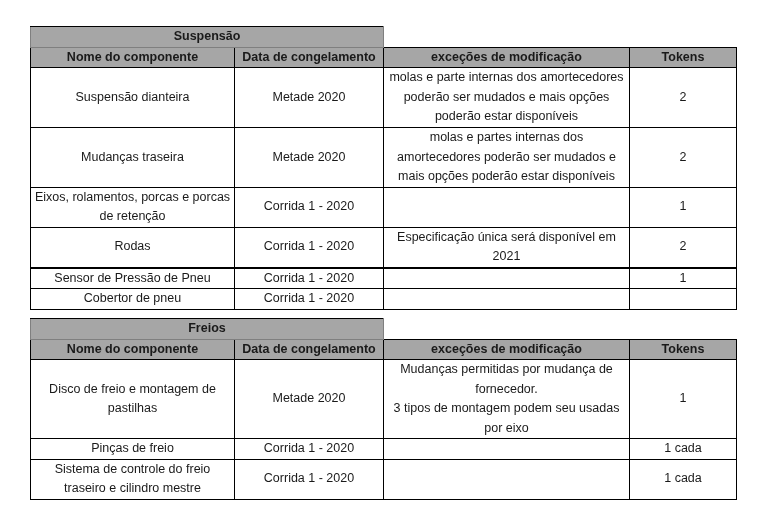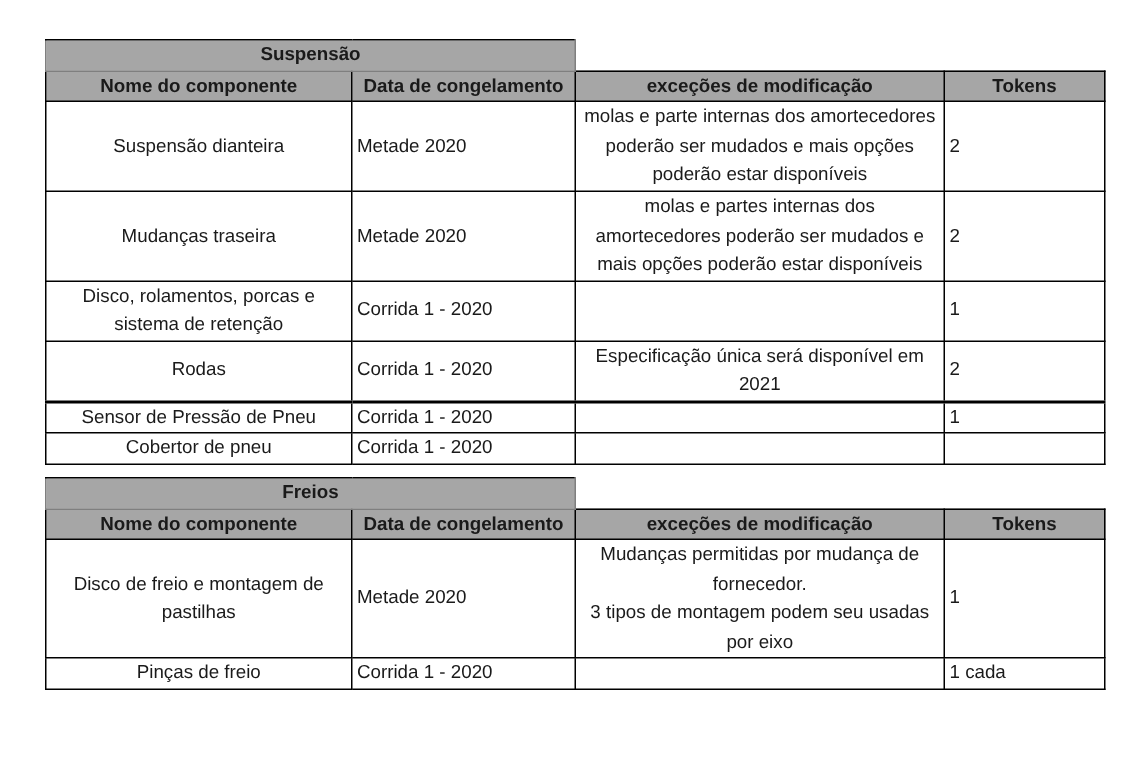"Metade 2020" .tbl td.c { text-align: left -> center }
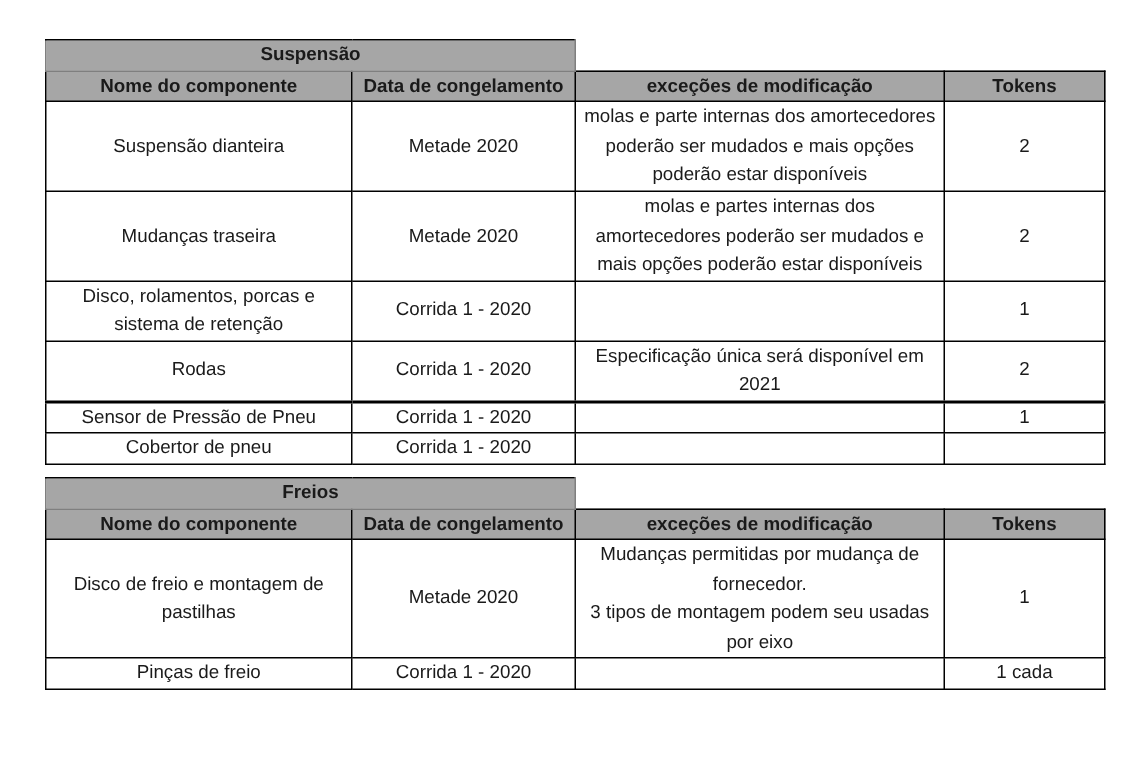"Disco, rolamentos, porcas e sistema" td { text: Disco, rolamentos, porcas e sistema -> Eixos, rolamentos, porcas e porcas }
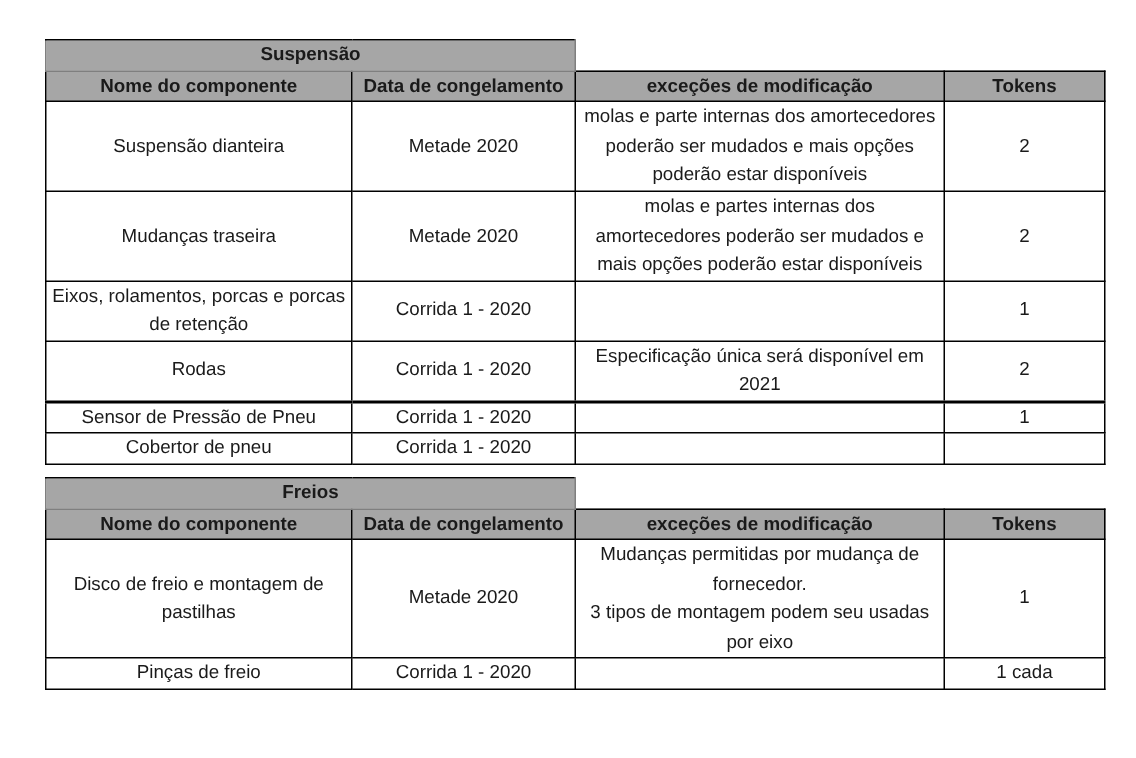"Sistema de controle do freio" tr { html: none -> <tr> <td>Sistema de controle do freio traseiro e cilindro mestre</td> <td>Corrida 1 - 2020</td> <td></td> <td>1 cada</td> </tr> }
